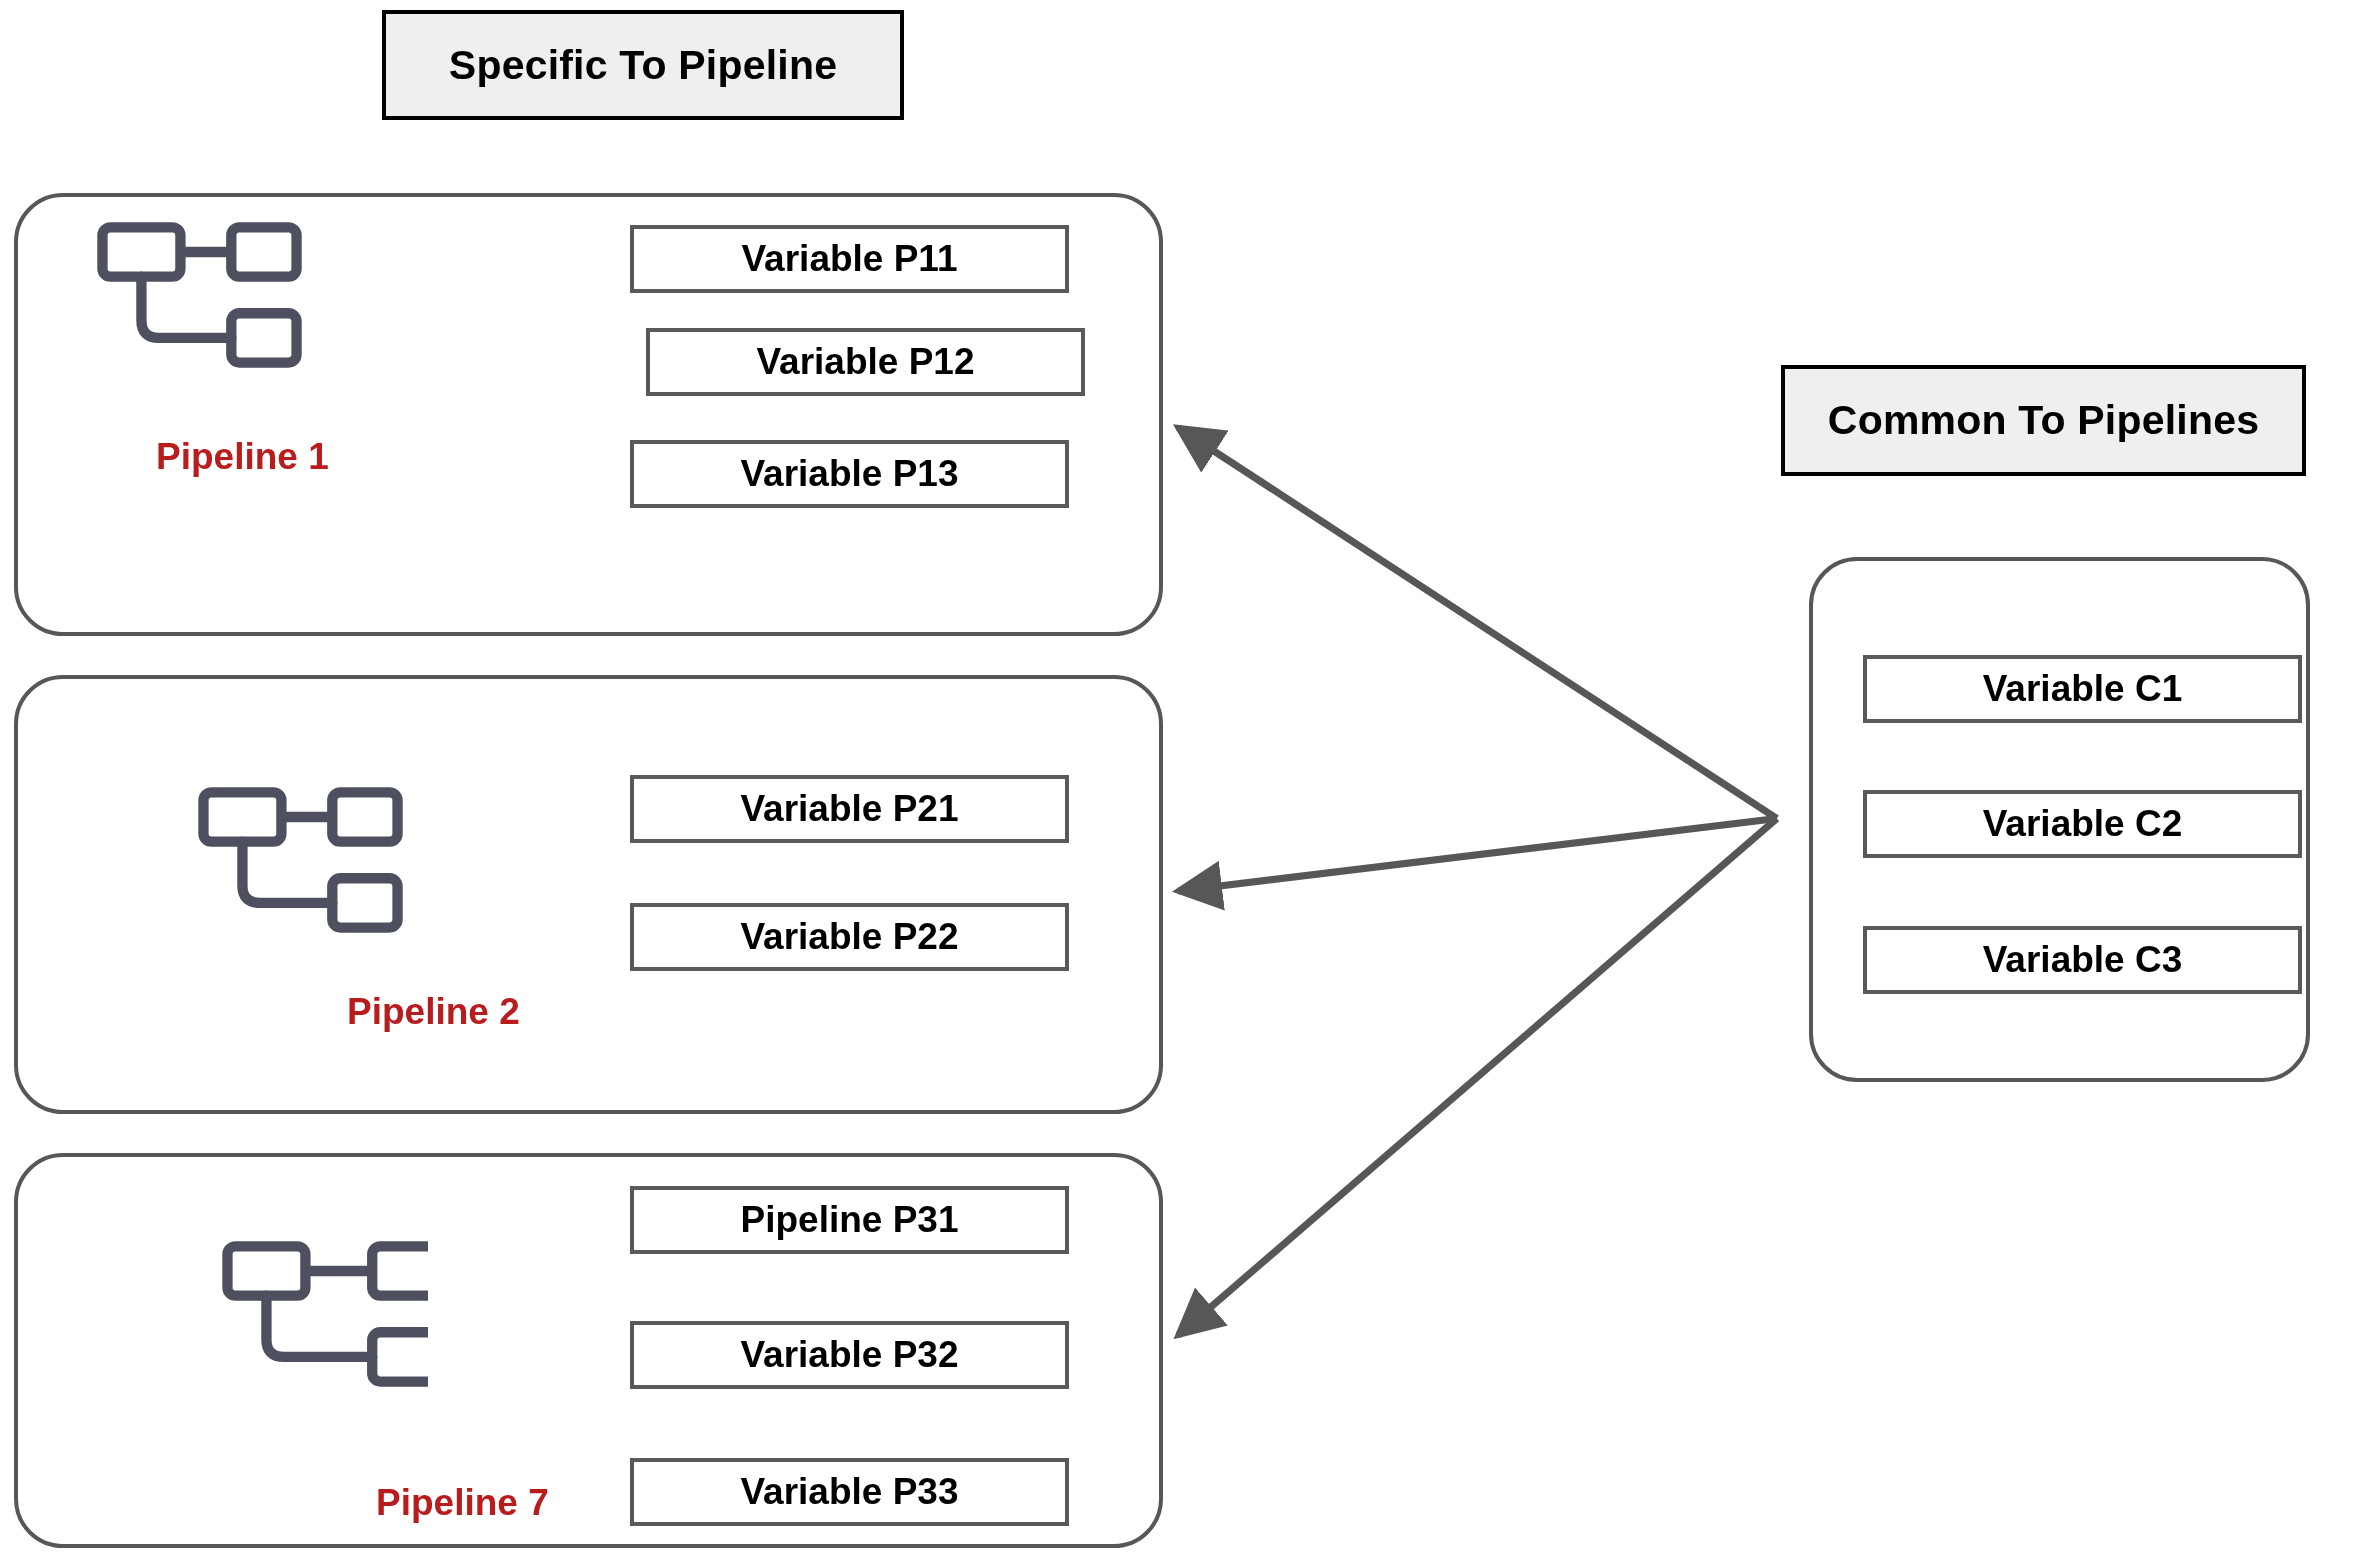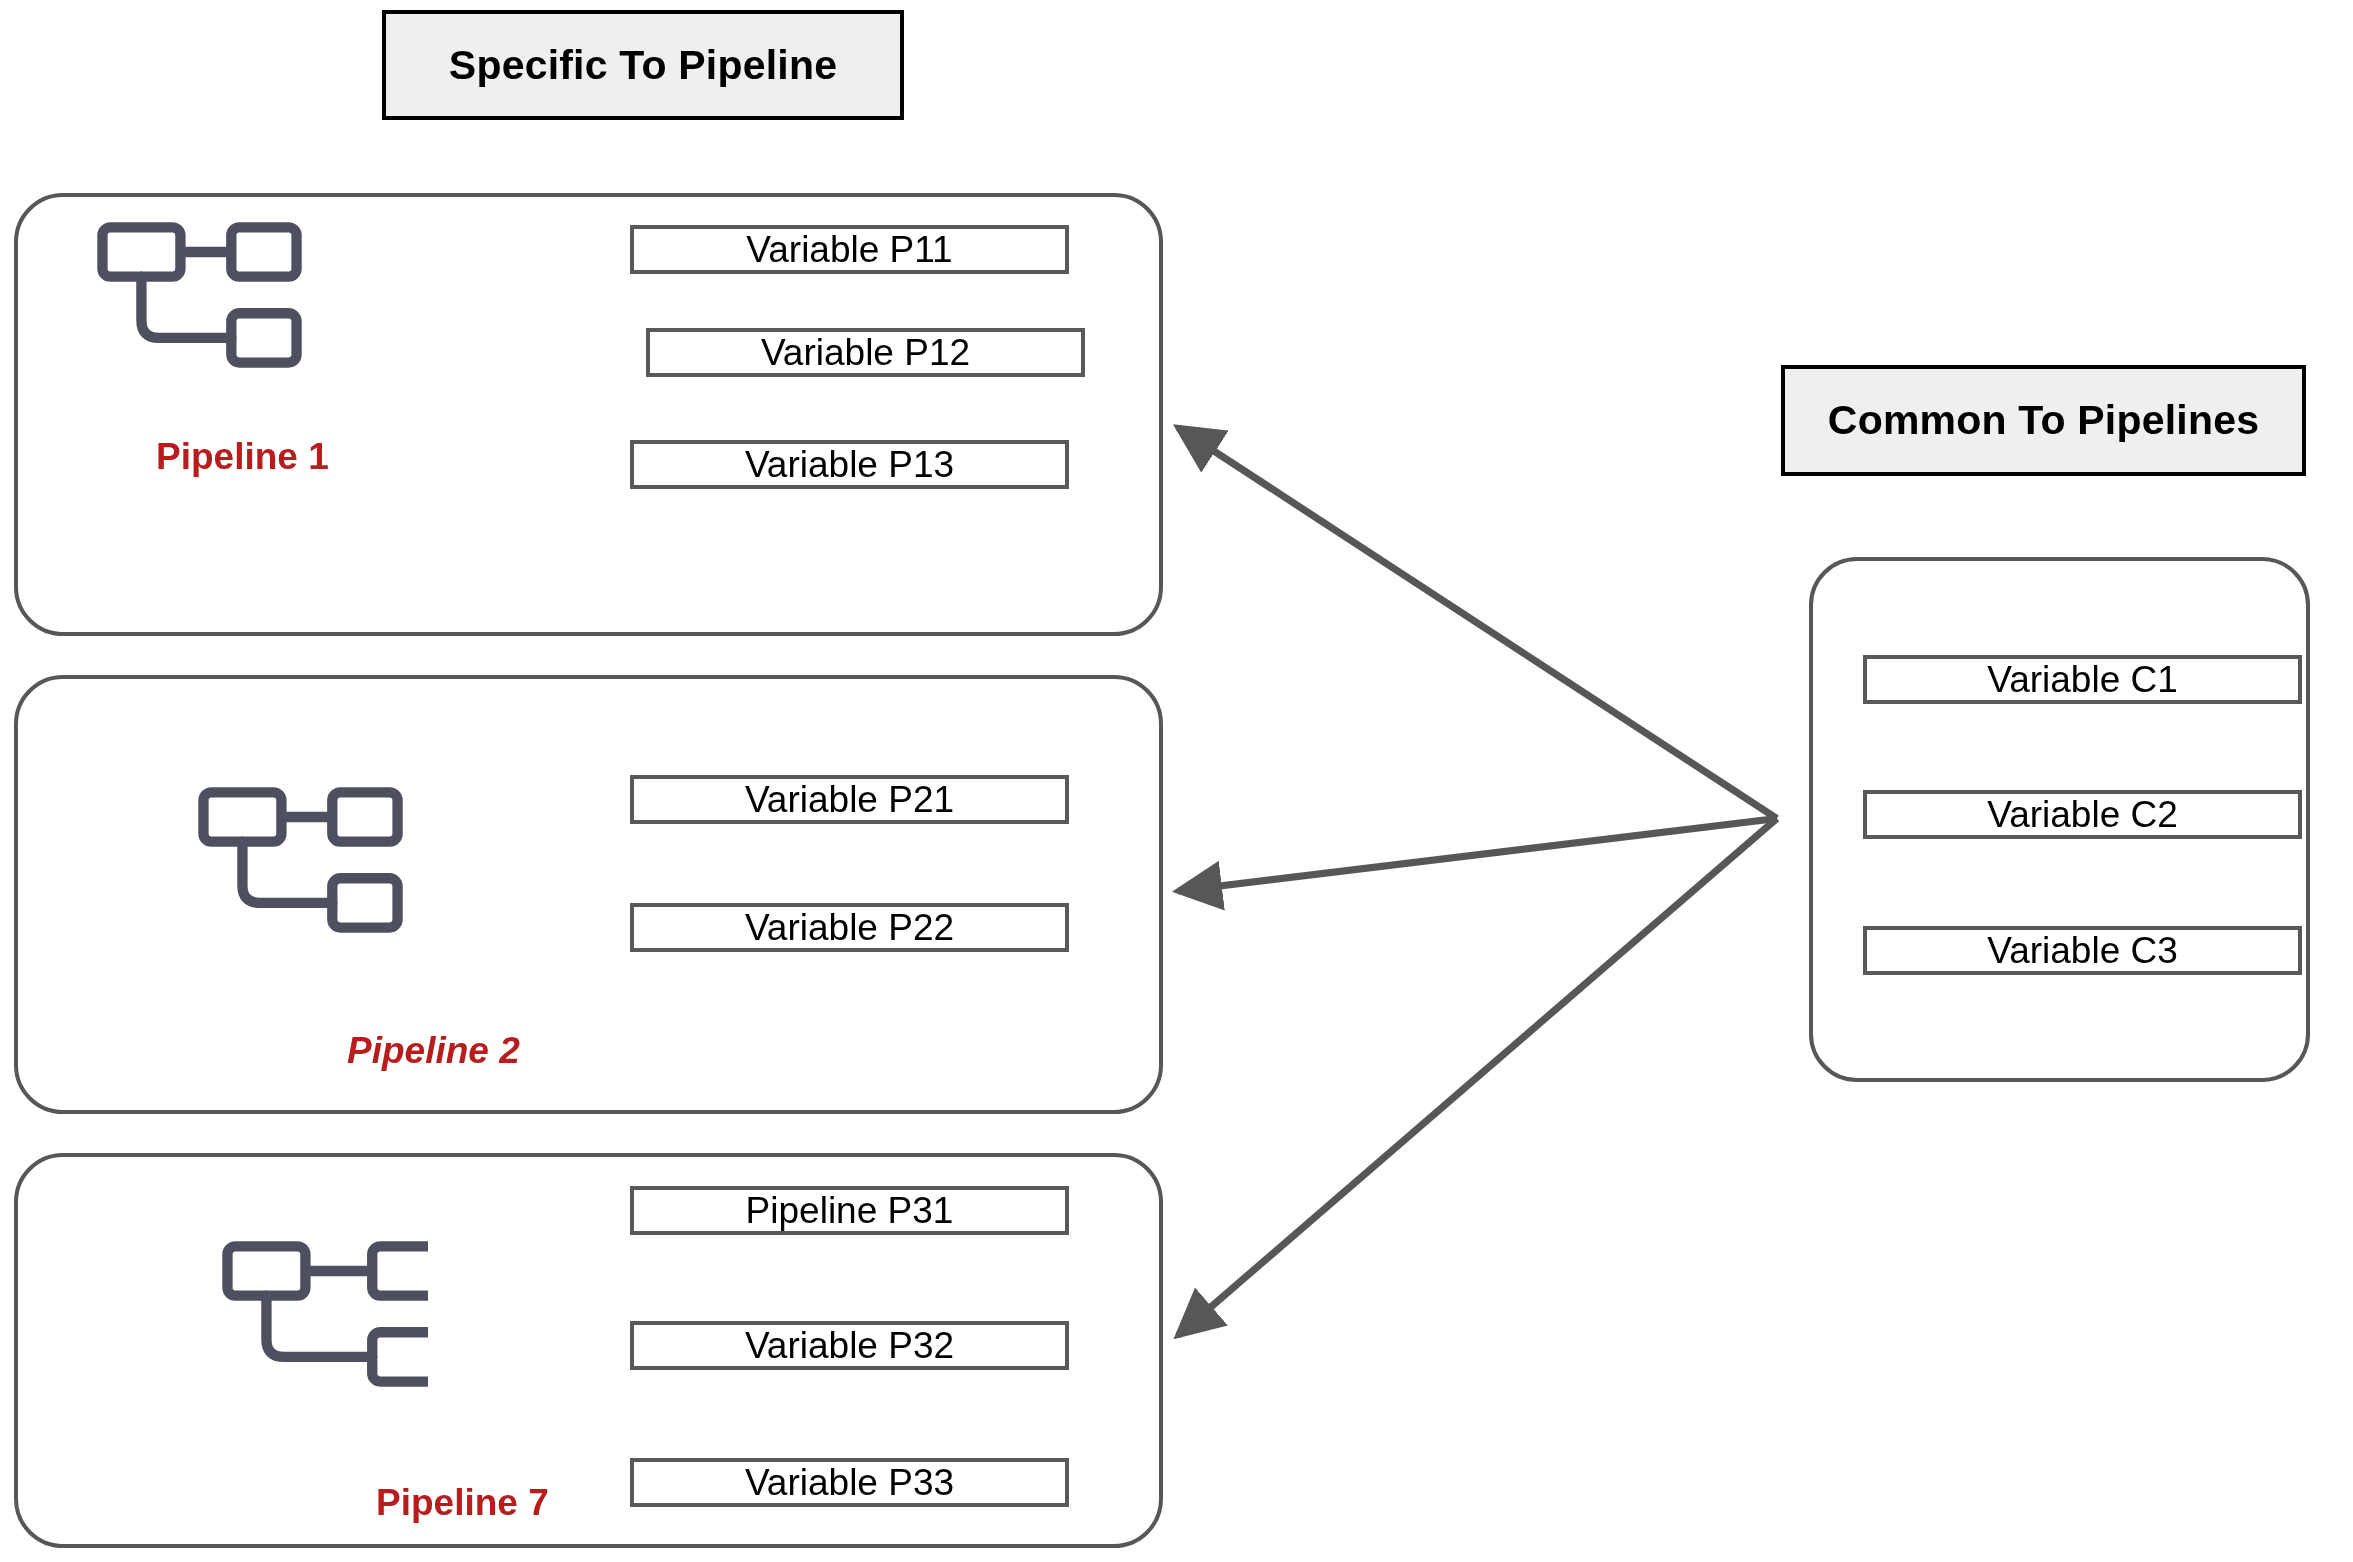"Variable P11" .var-box { font-weight: normal -> bold; height: 49px -> 68px }
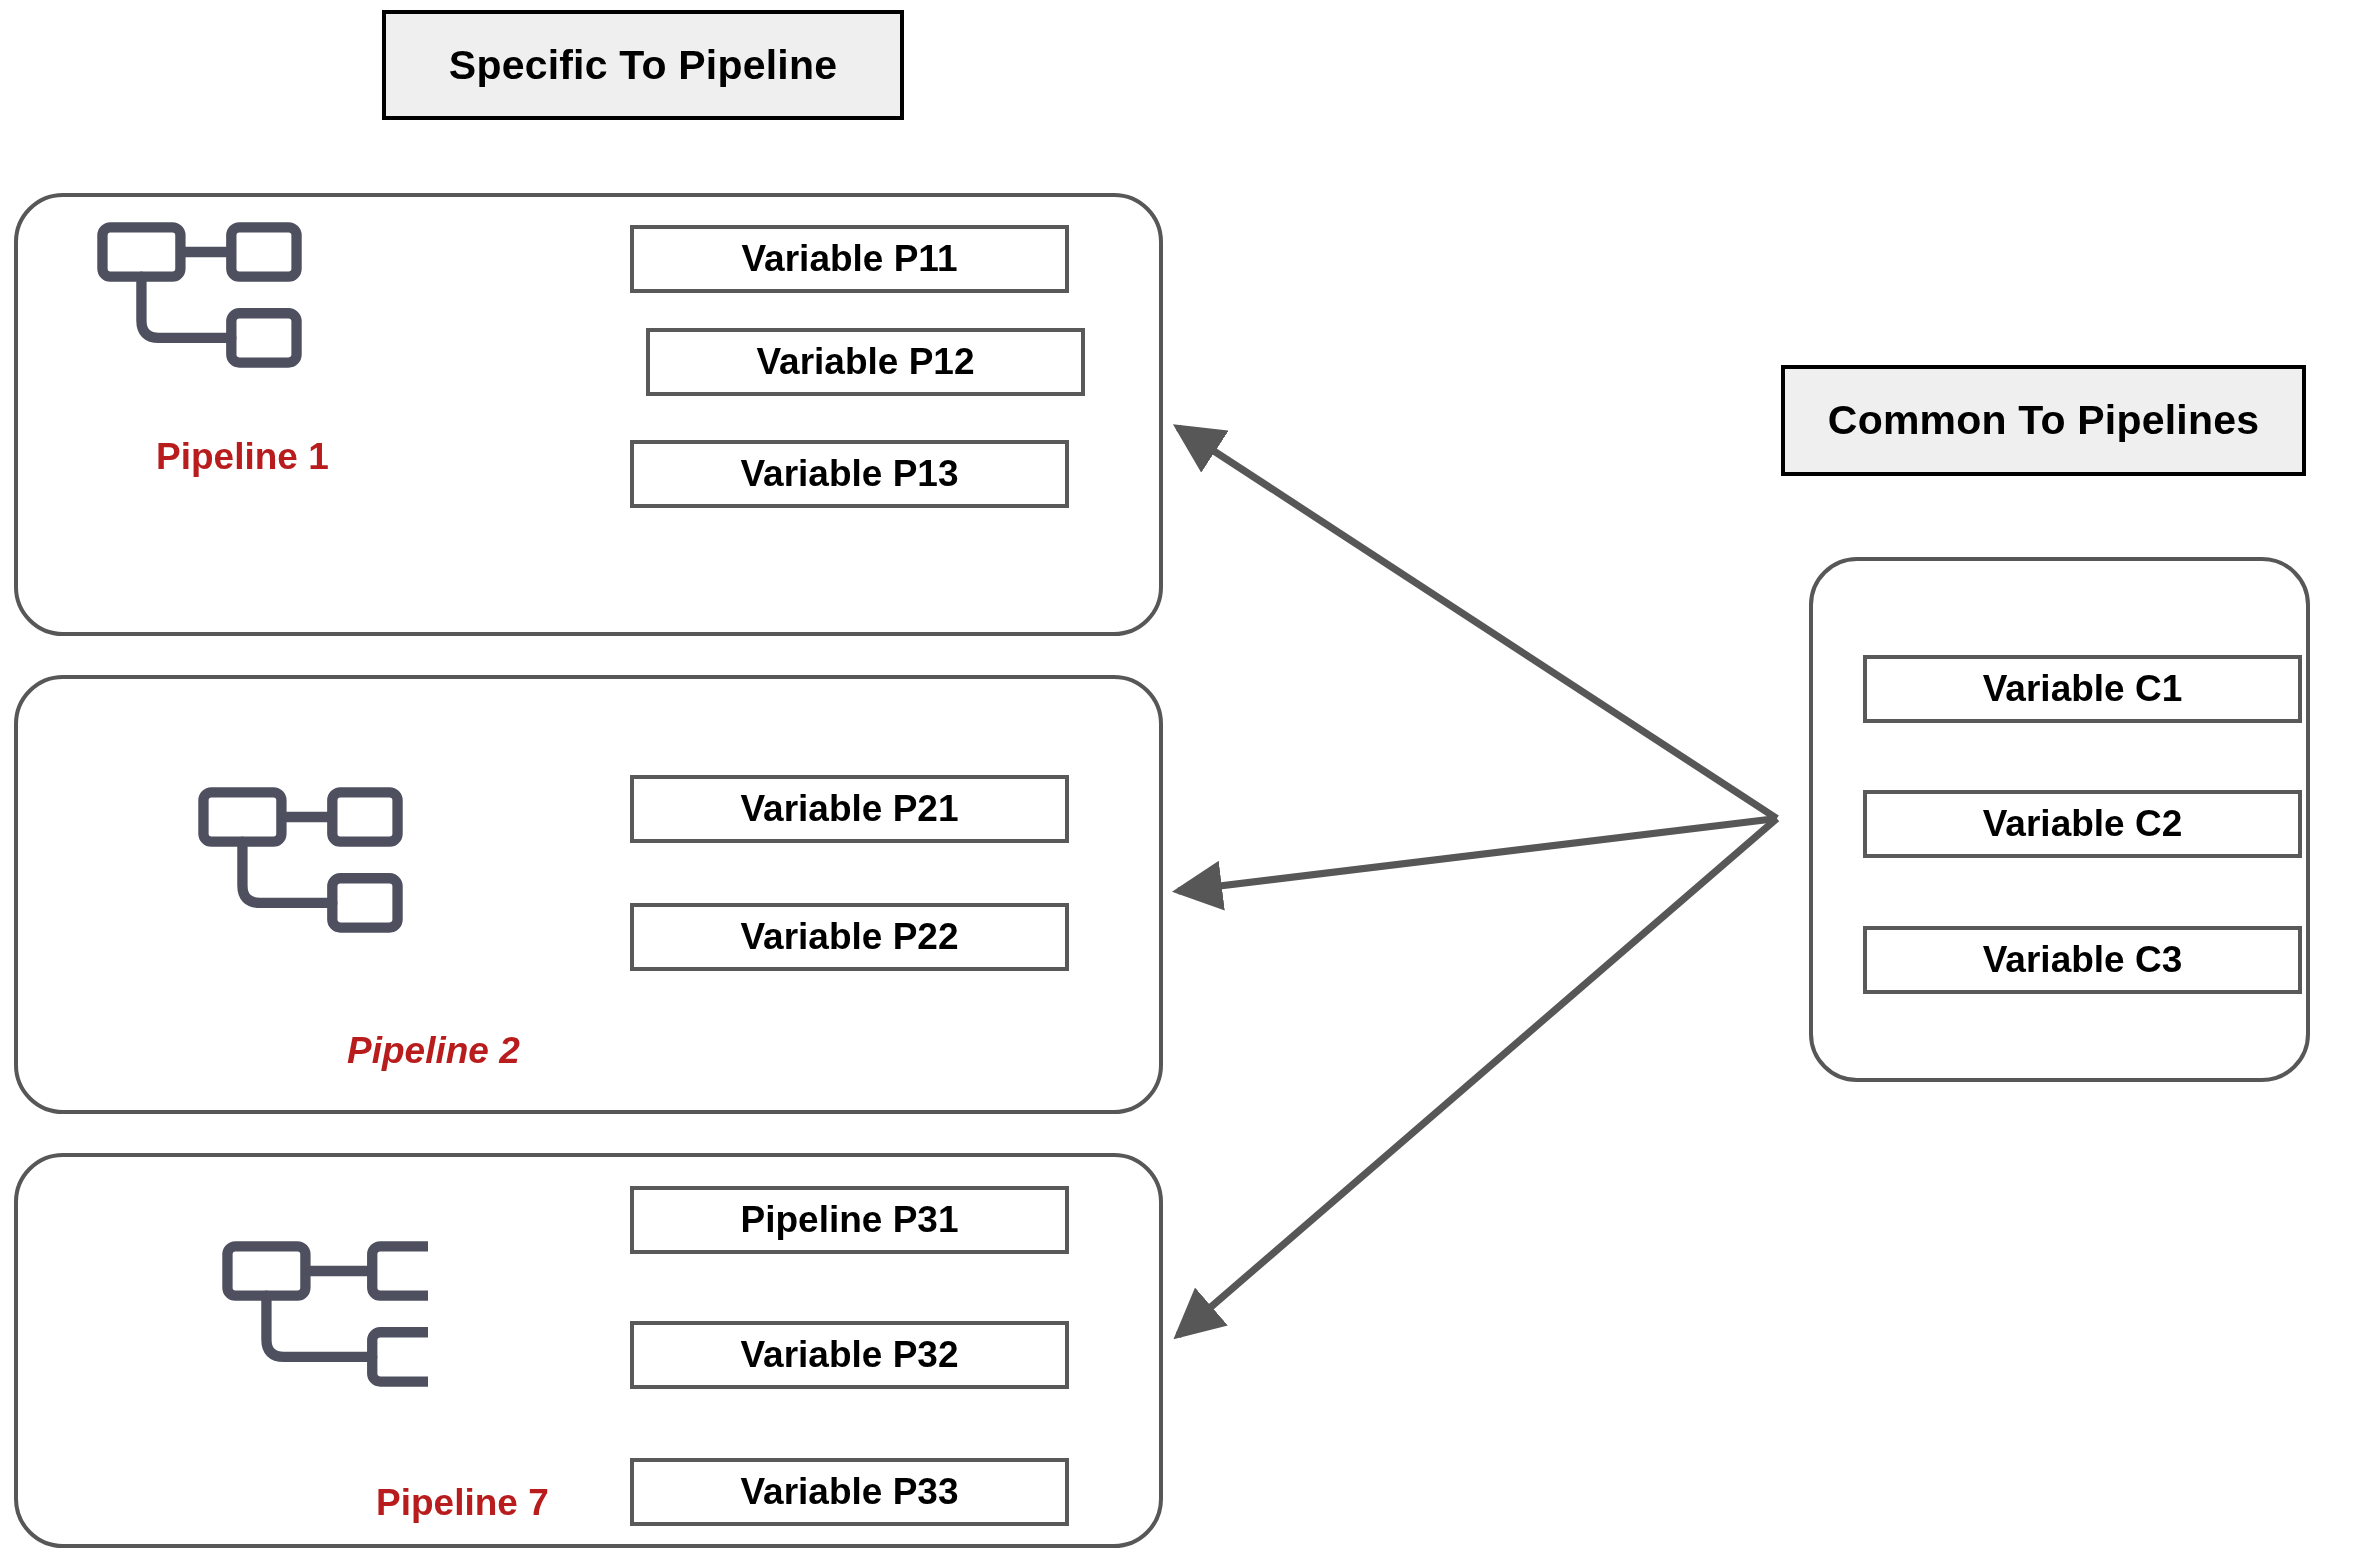"Pipeline 2" div.pipeline-label { font-style: italic -> none; top: 1030px -> 991px }
